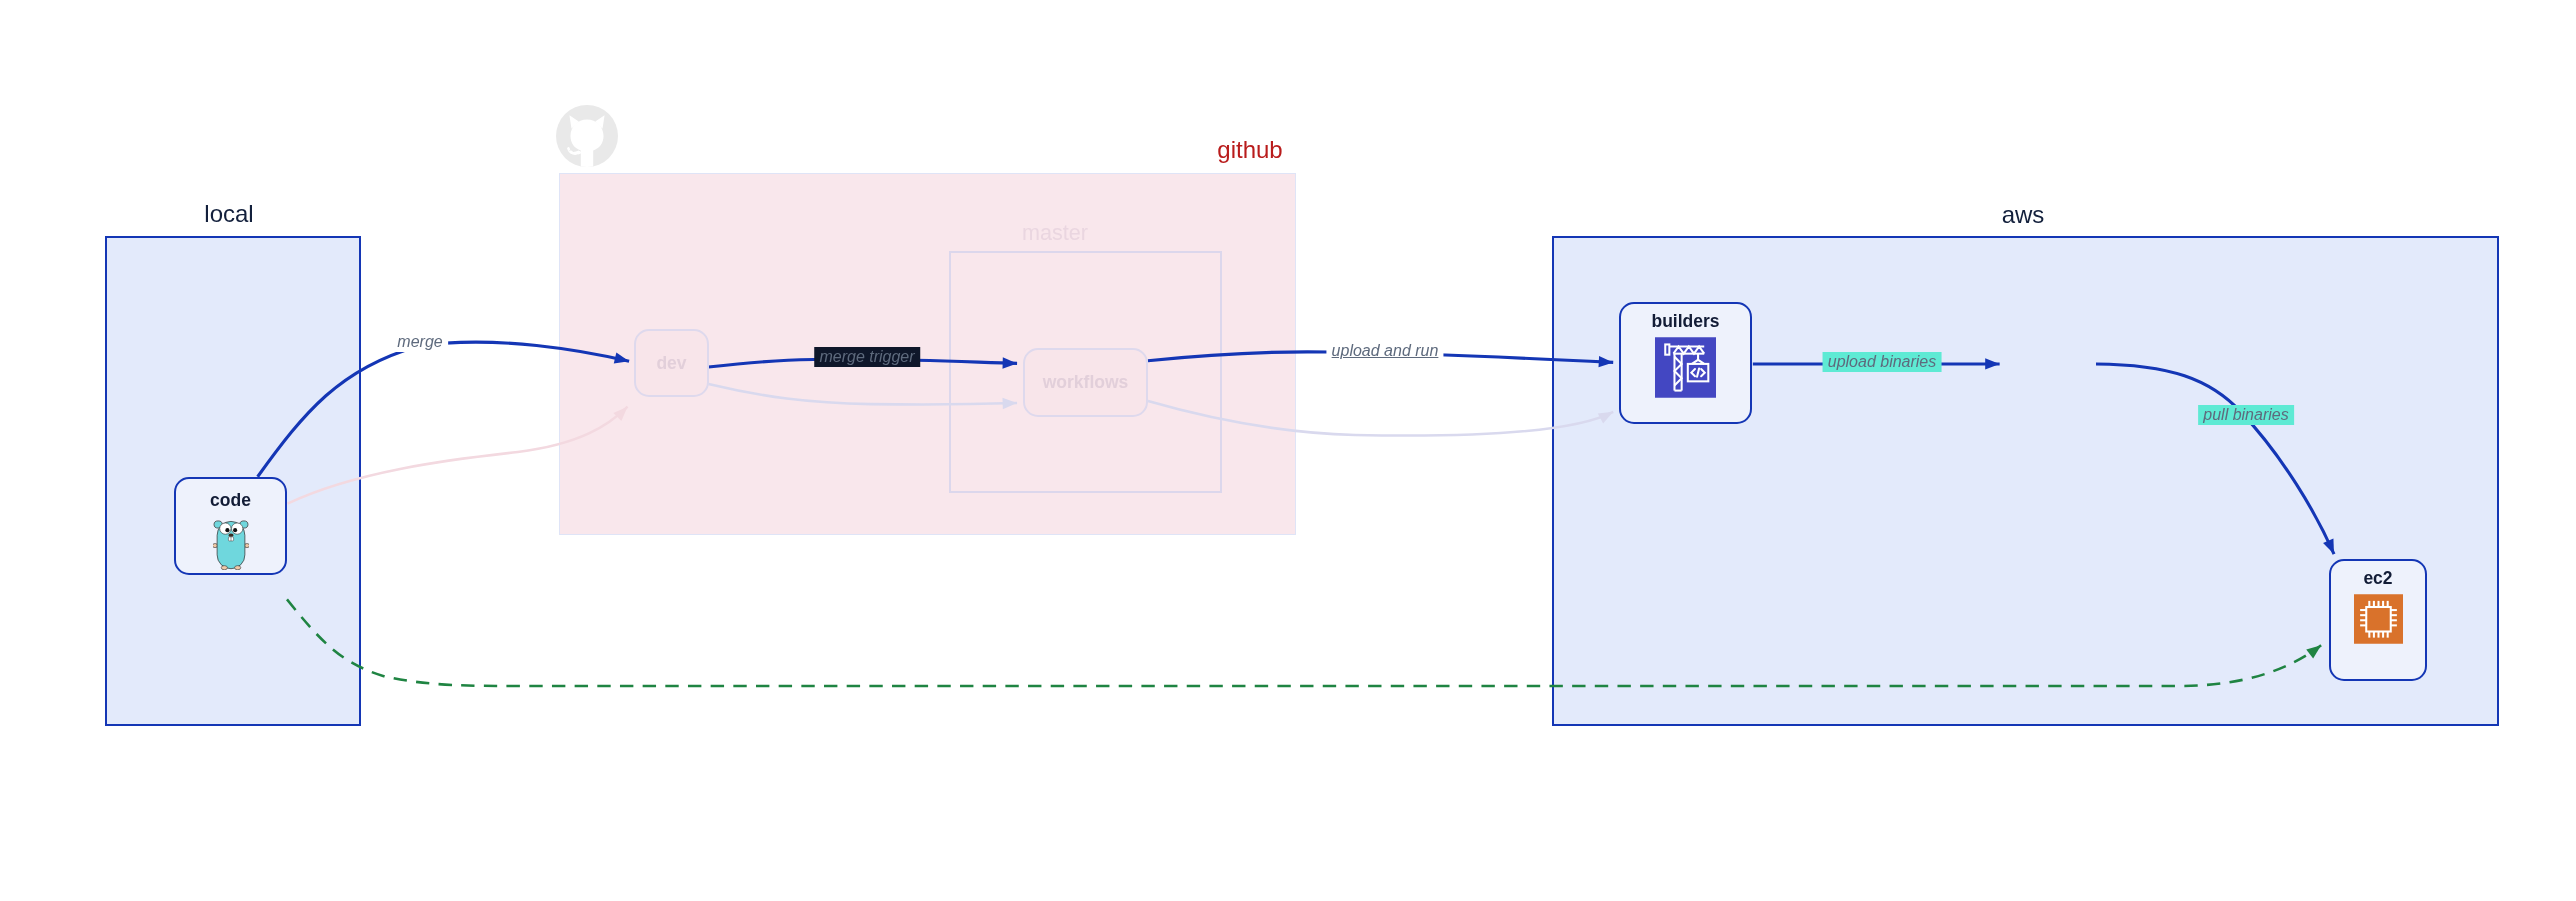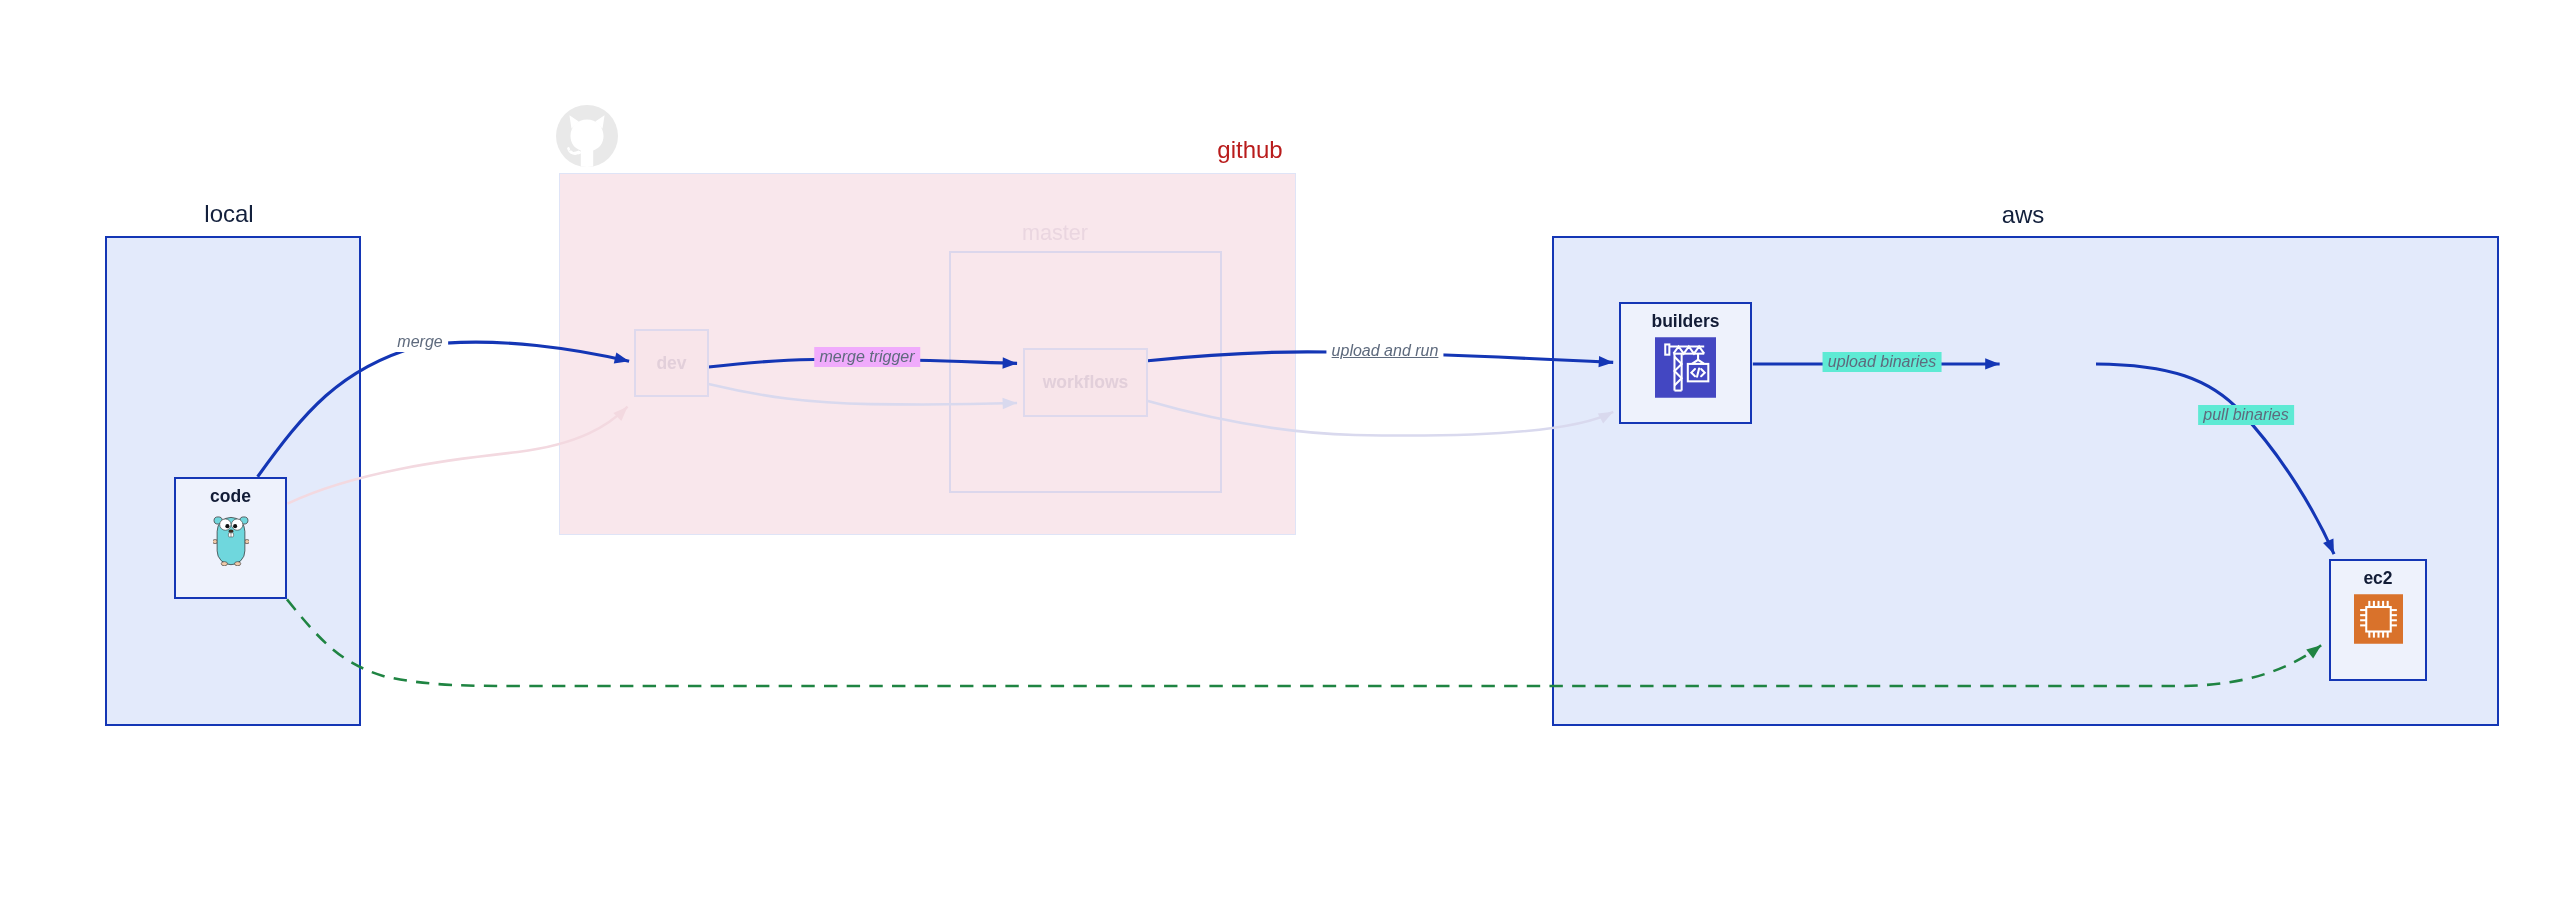"builders" .node { border-radius: none -> 15px }
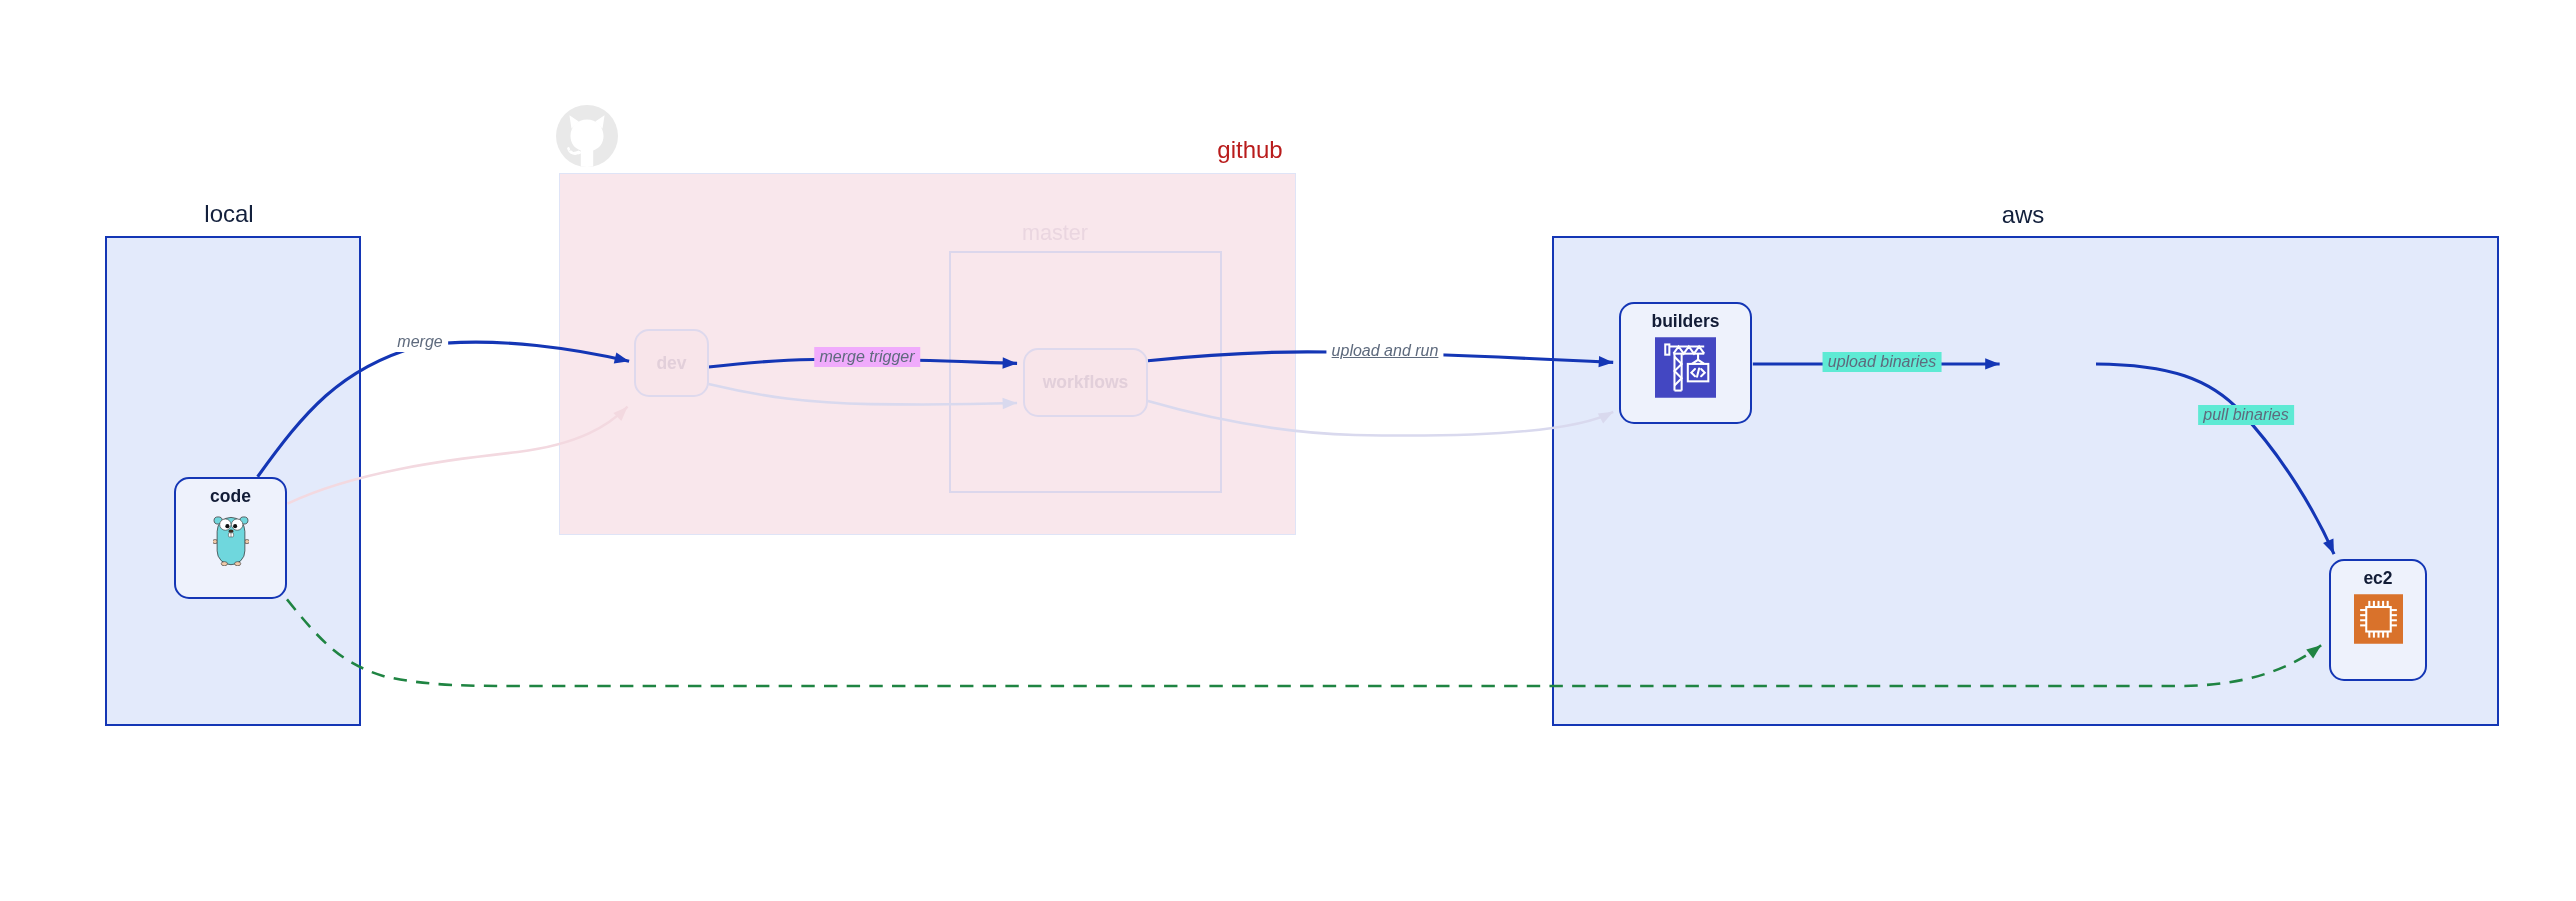"merge trigger" .bg-pink { background: #f0abfc -> #0f172a }
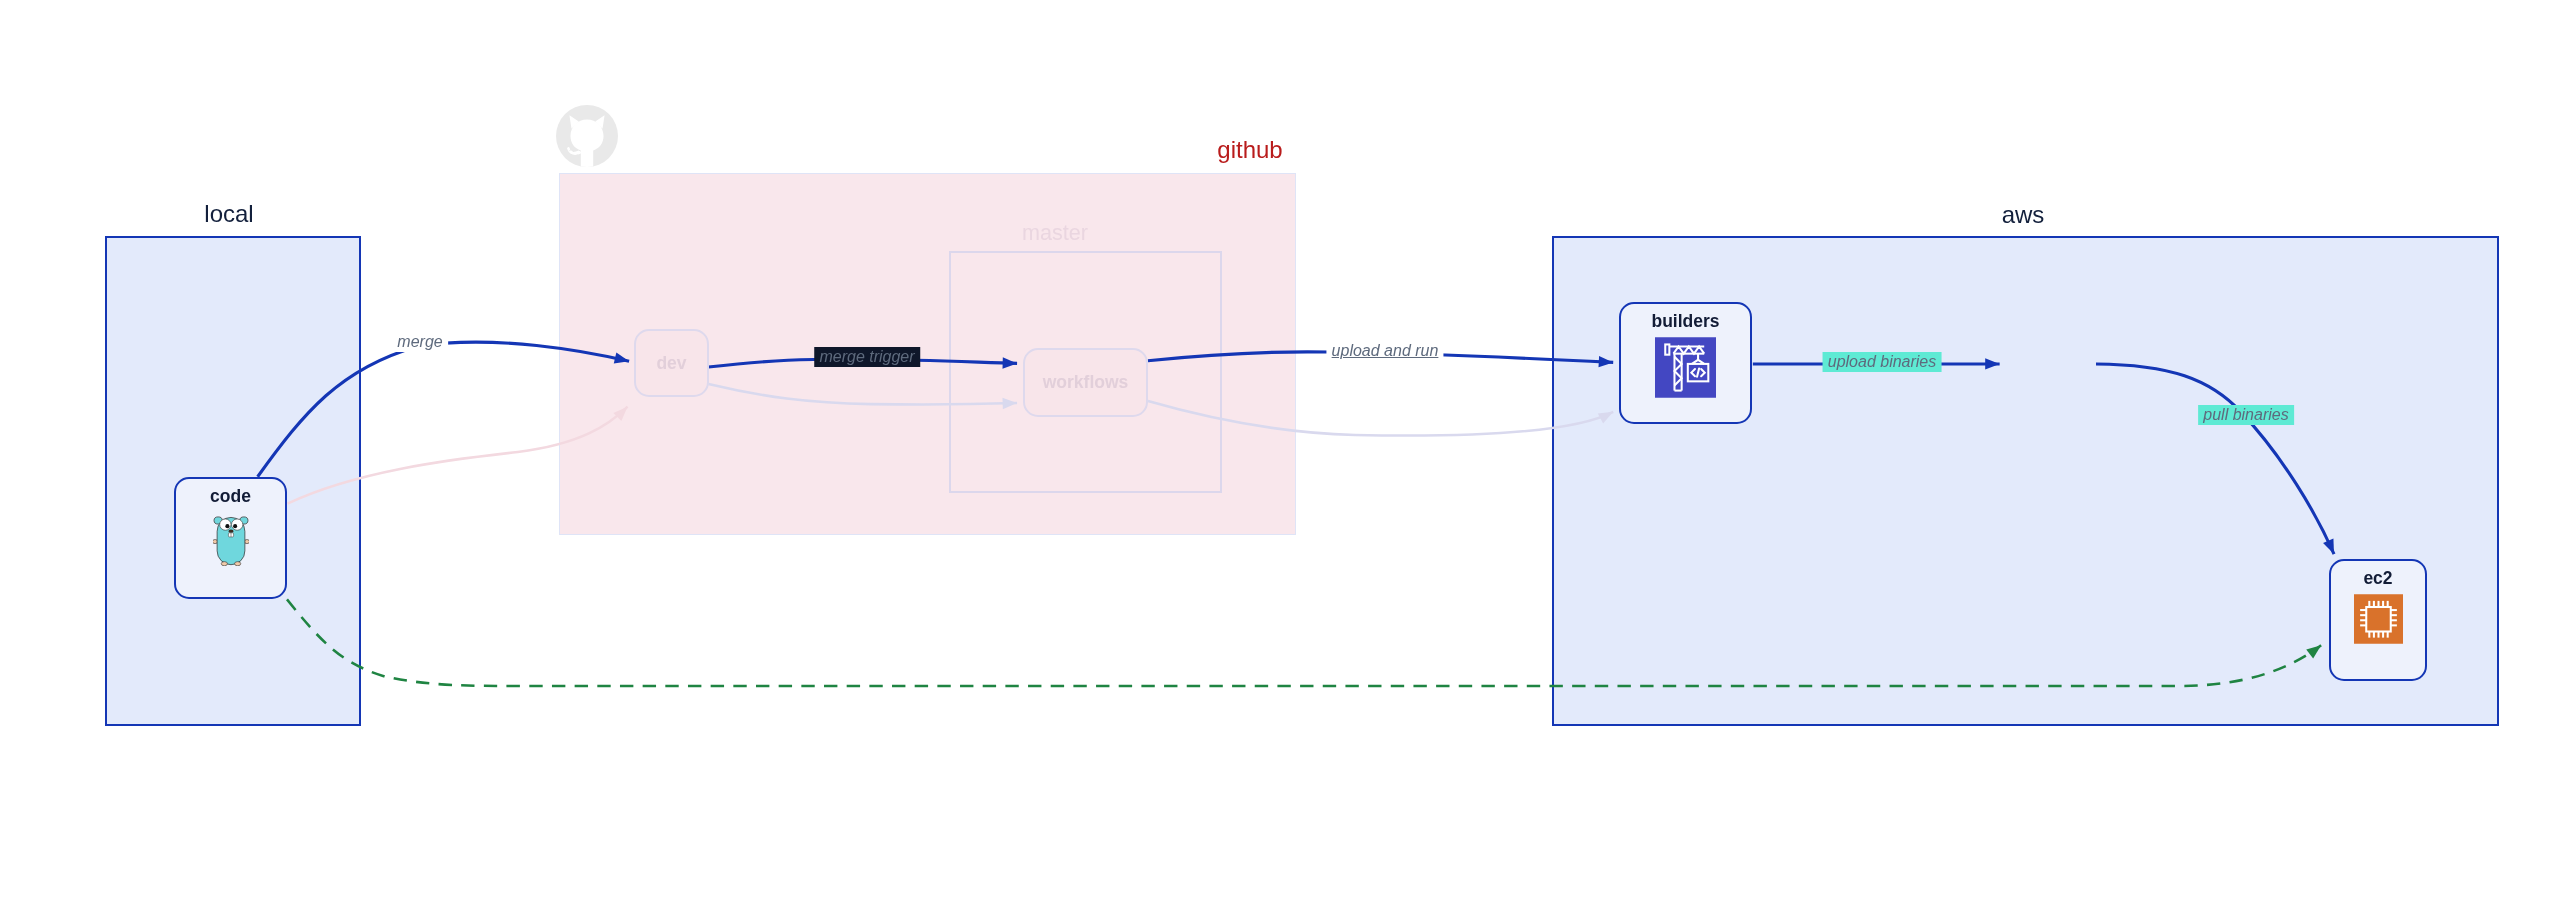"code" .n-code { height: 122px -> 98px; justify-content: none -> center }
